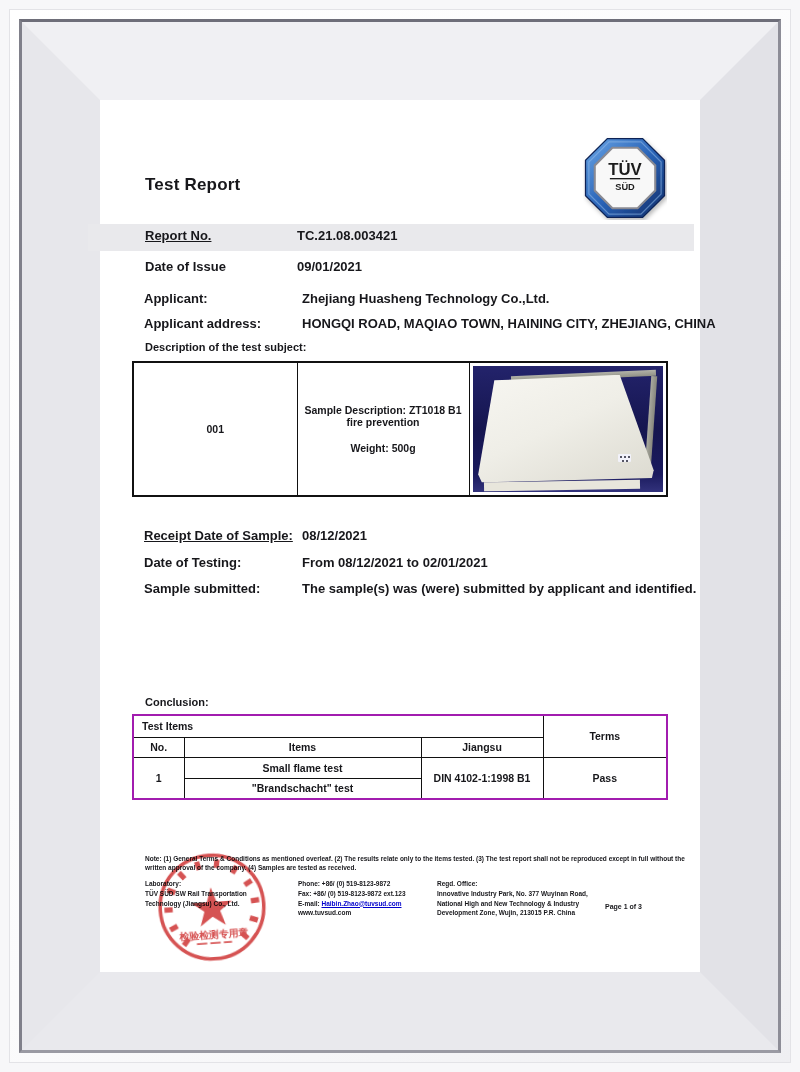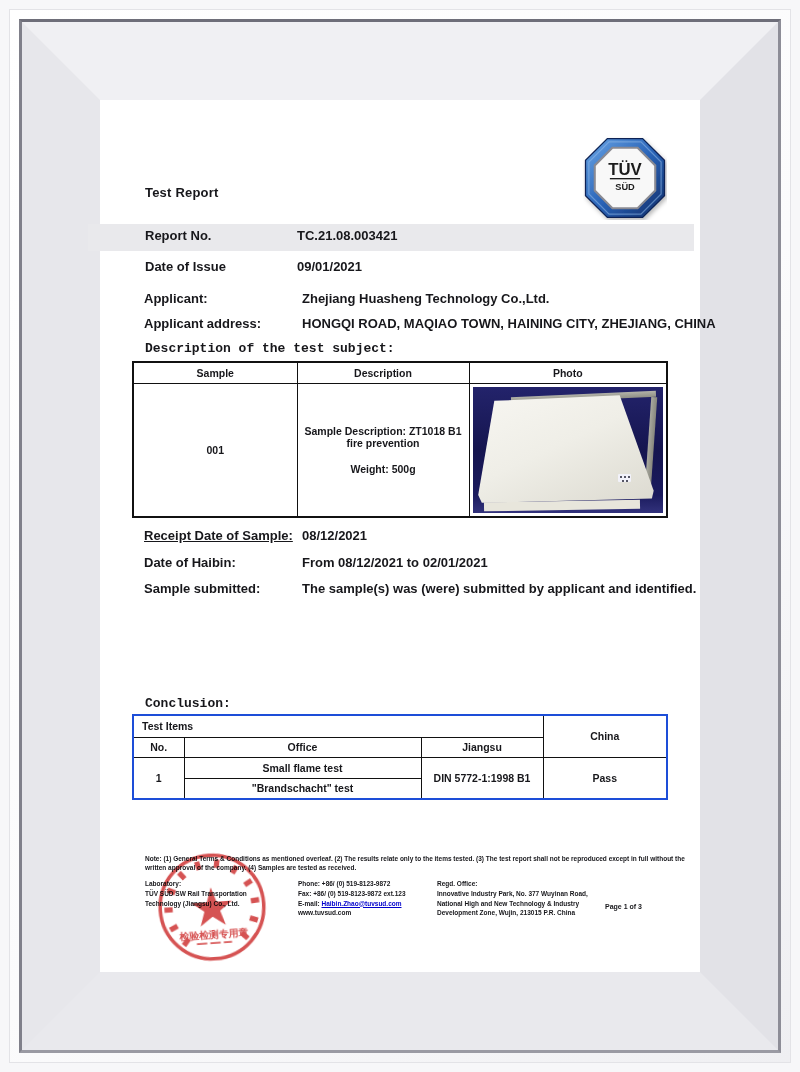"Test Report" .doc-title { font-size: 13px -> 17px; top: 85px -> 75px }
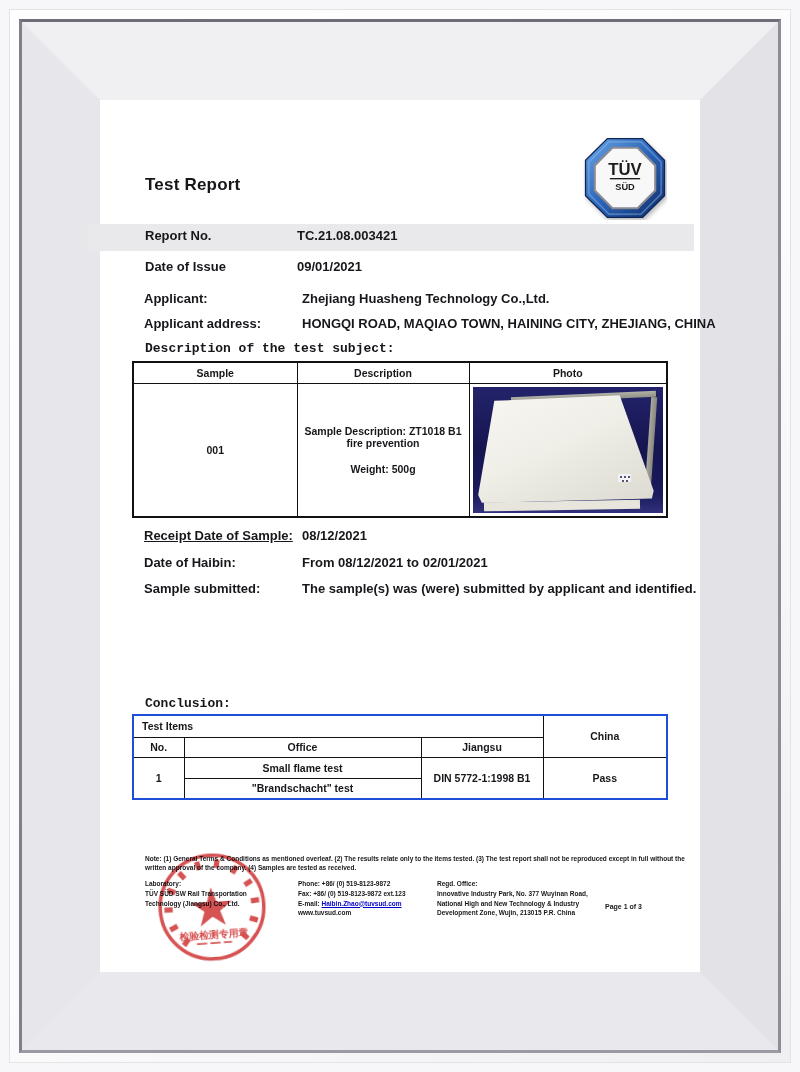"Report No." div.abs { text-decoration: none -> underline }
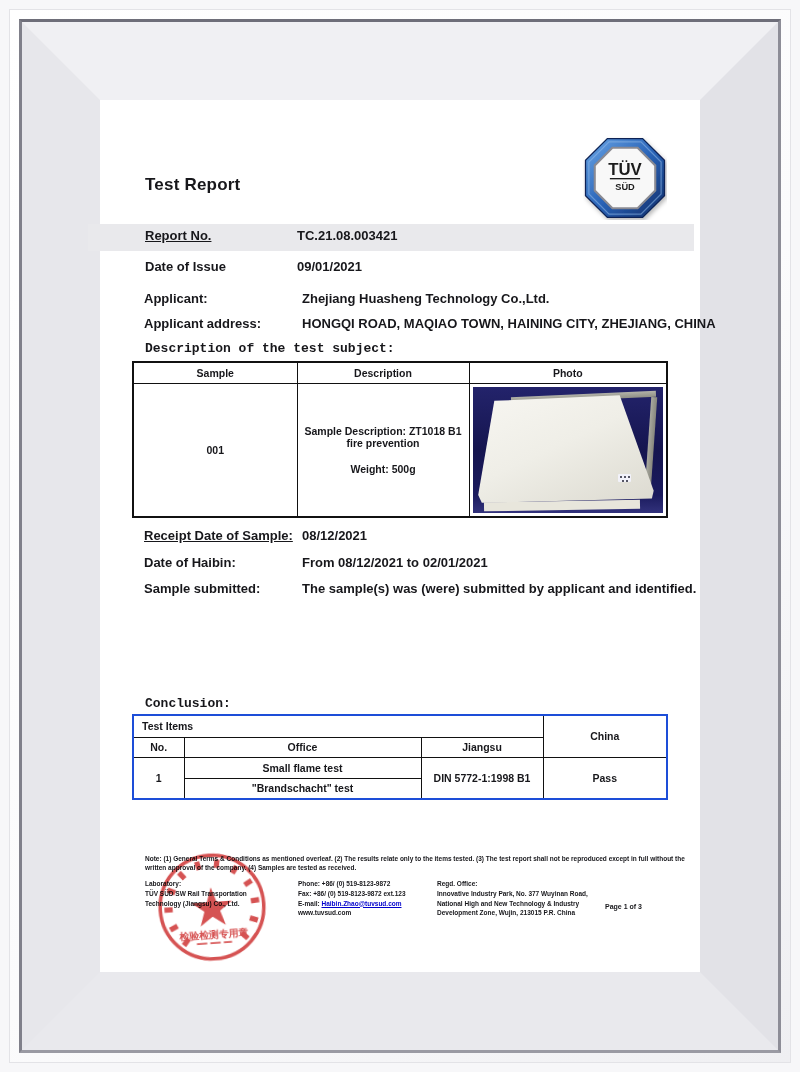"Description of the test subject:" .section-heading { font-family: Liberation Mono, monospace -> none; font-size: 13px -> 11px }
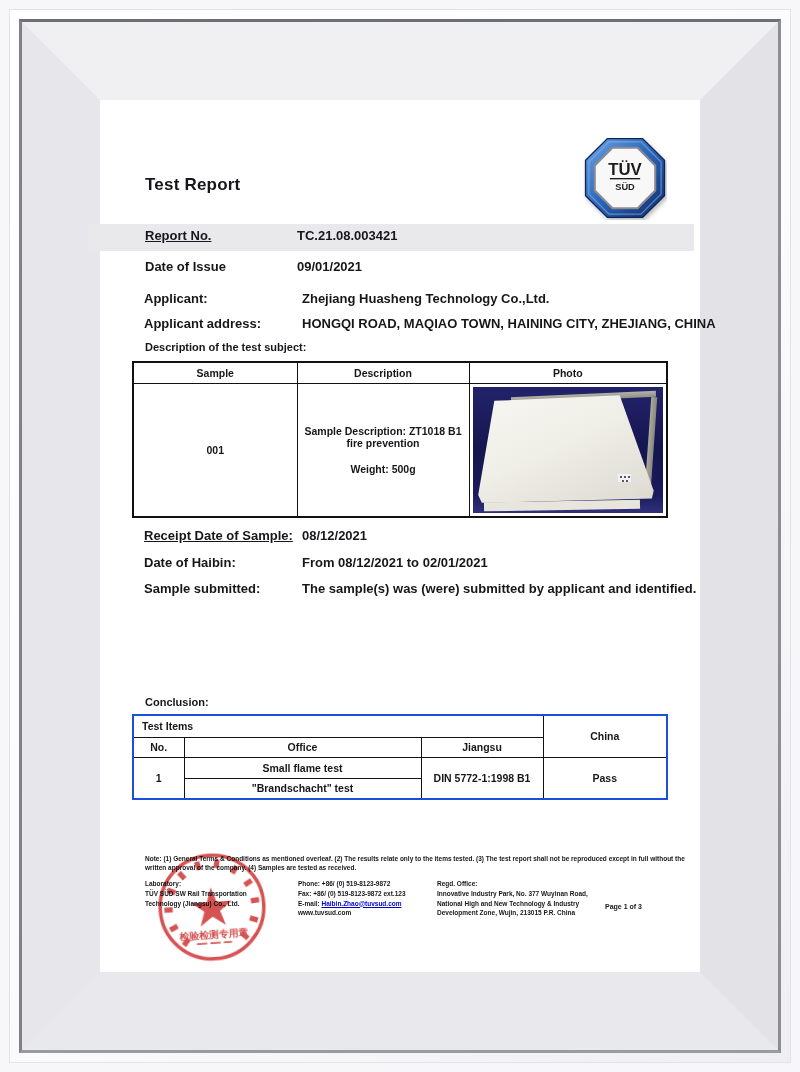"Sample" tr.hdr { html: <tr> <td>Sample</td> <td>Description</td> <td>Photo</td> </tr> -> none }
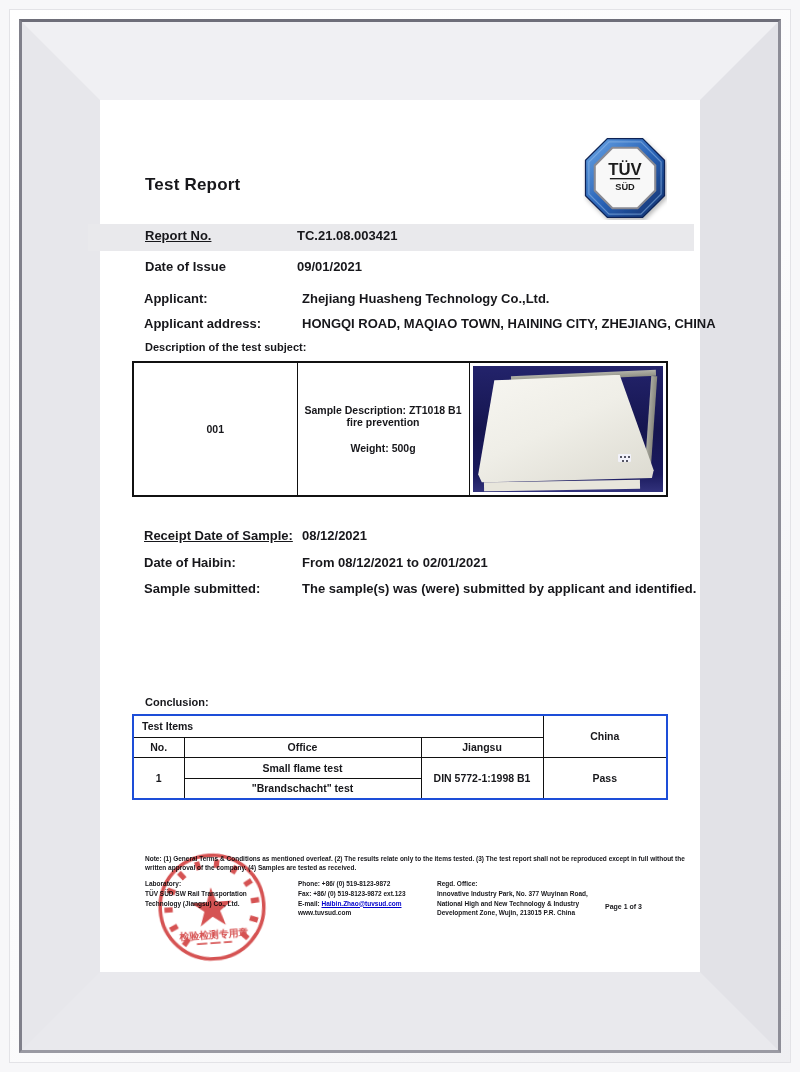"Date of Haibin:" span.lbl { text: Haibin -> Testing }
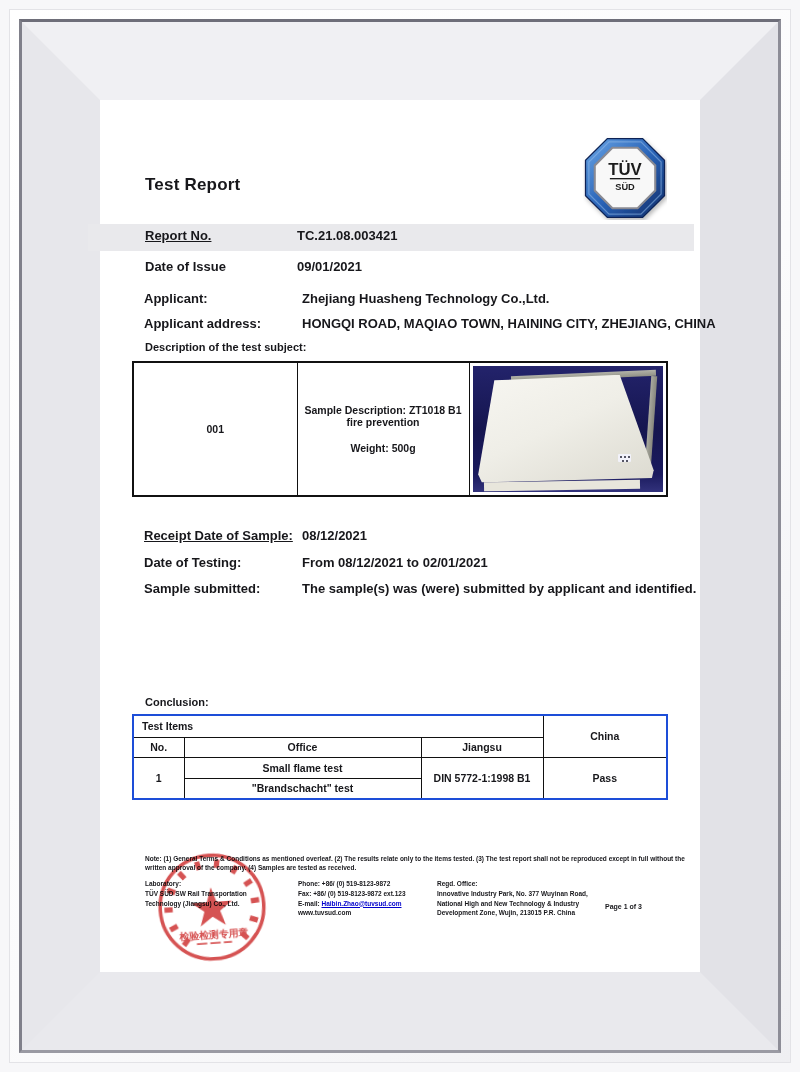"Test Items" .conclusion-table { border: 2px solid #1d4ed8 -> 2px solid #a21caf }
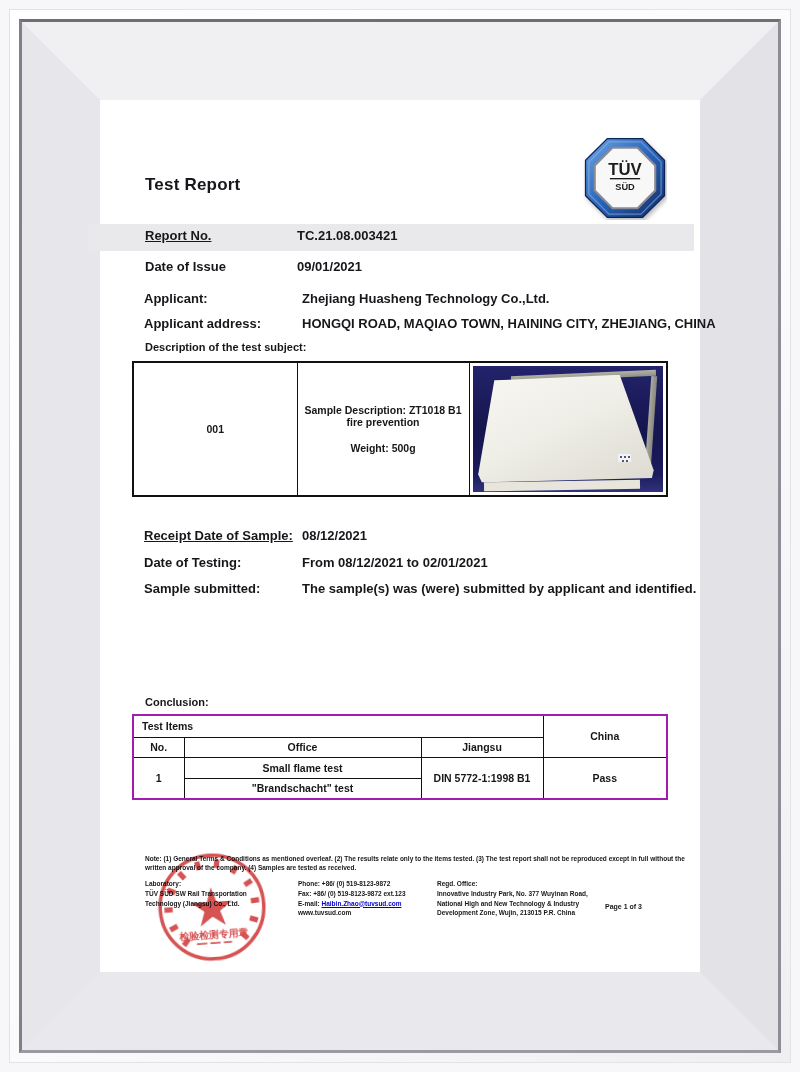"China" td { text: China -> Terms }
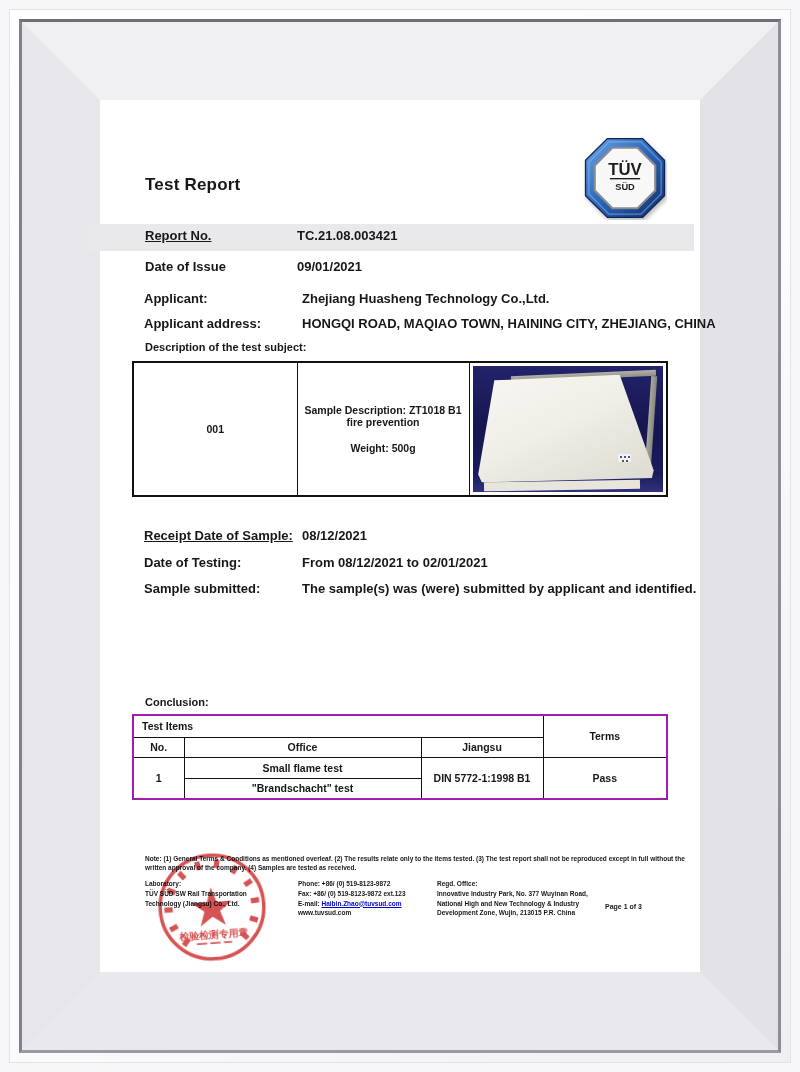"Office" td { text: Office -> Items }
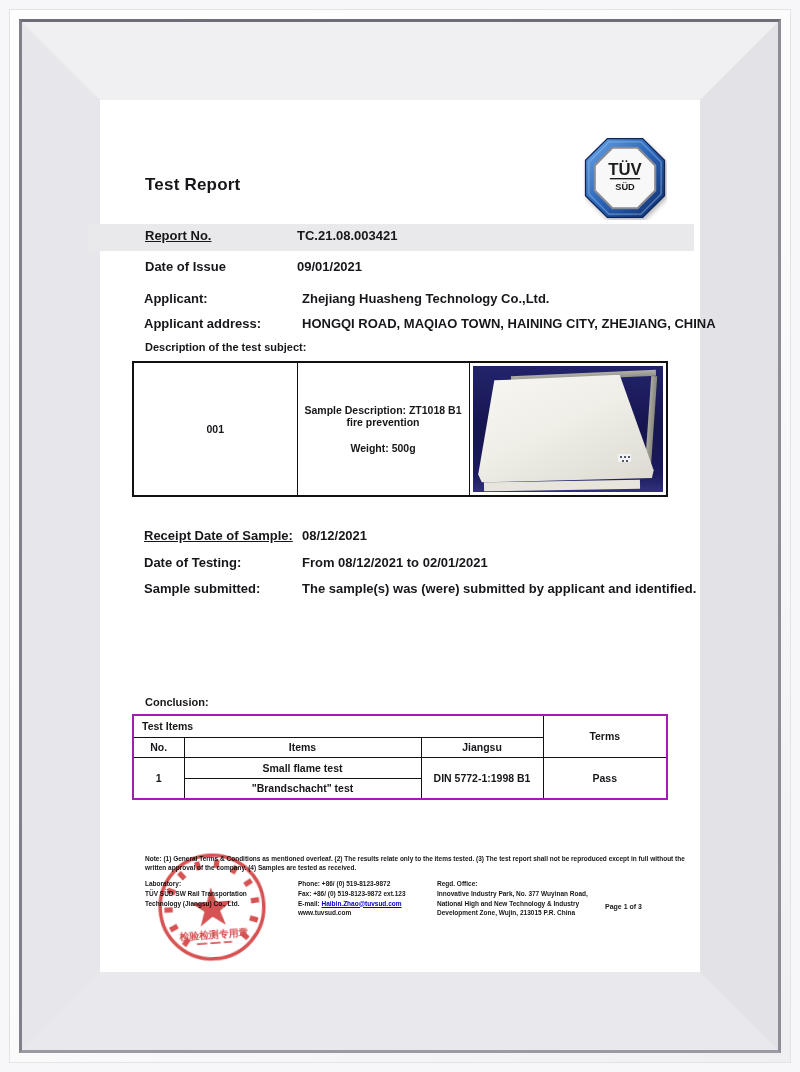"DIN 5772-1:1998 B1" td { text: 5772-1:1998 -> 4102-1:1998 }
